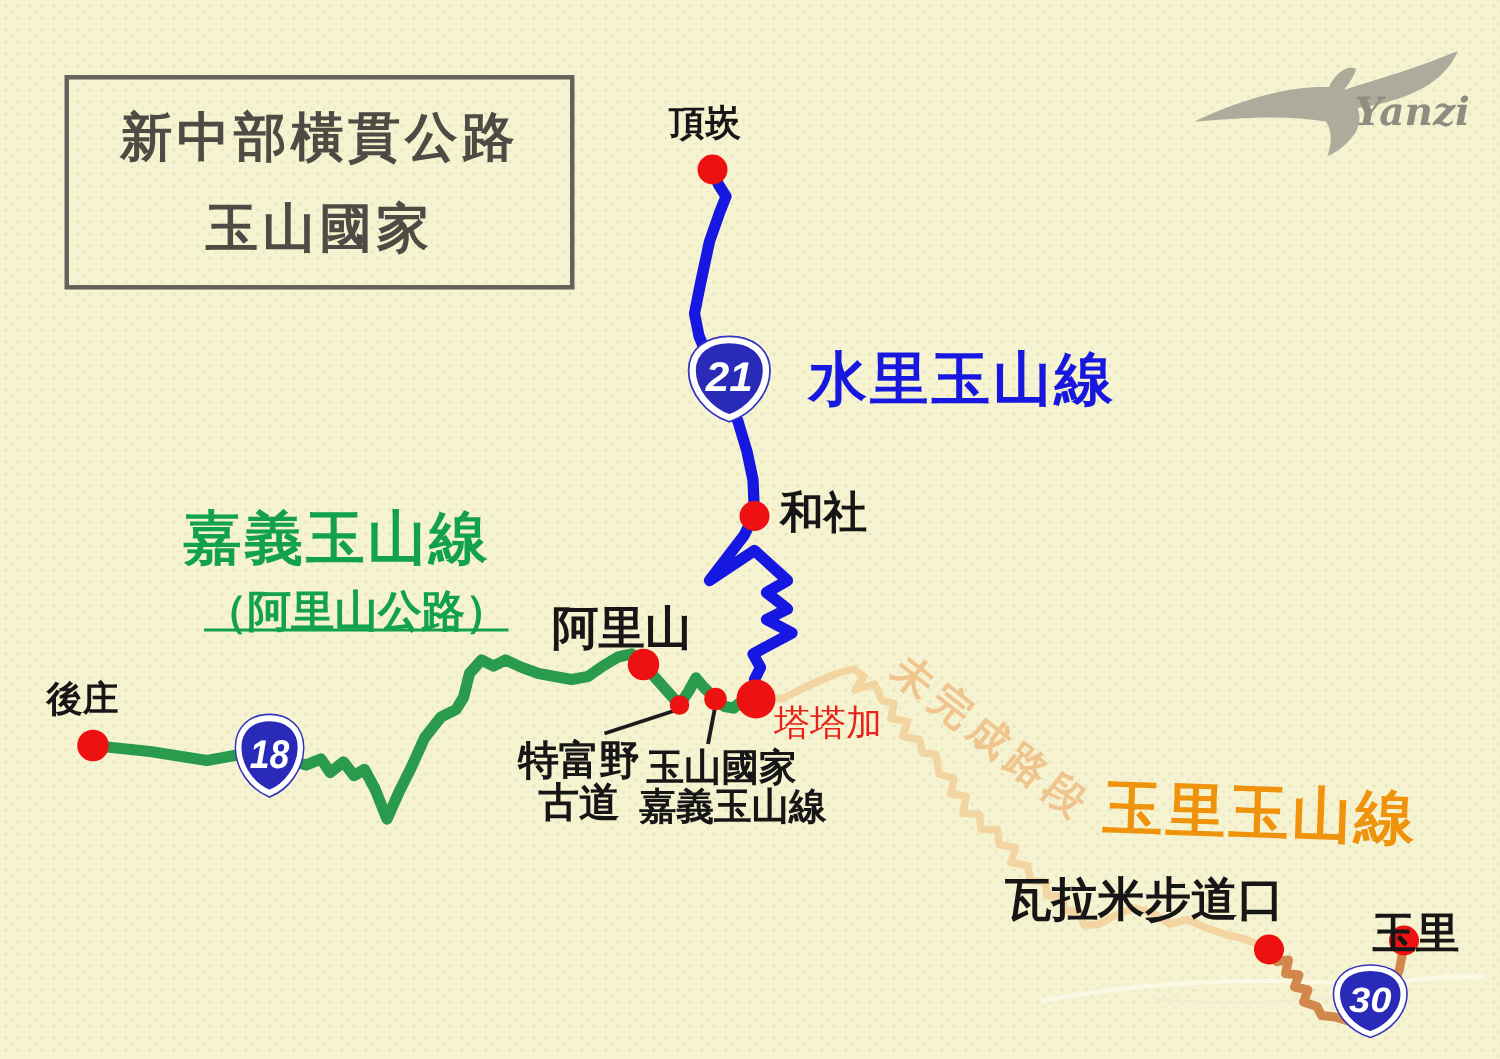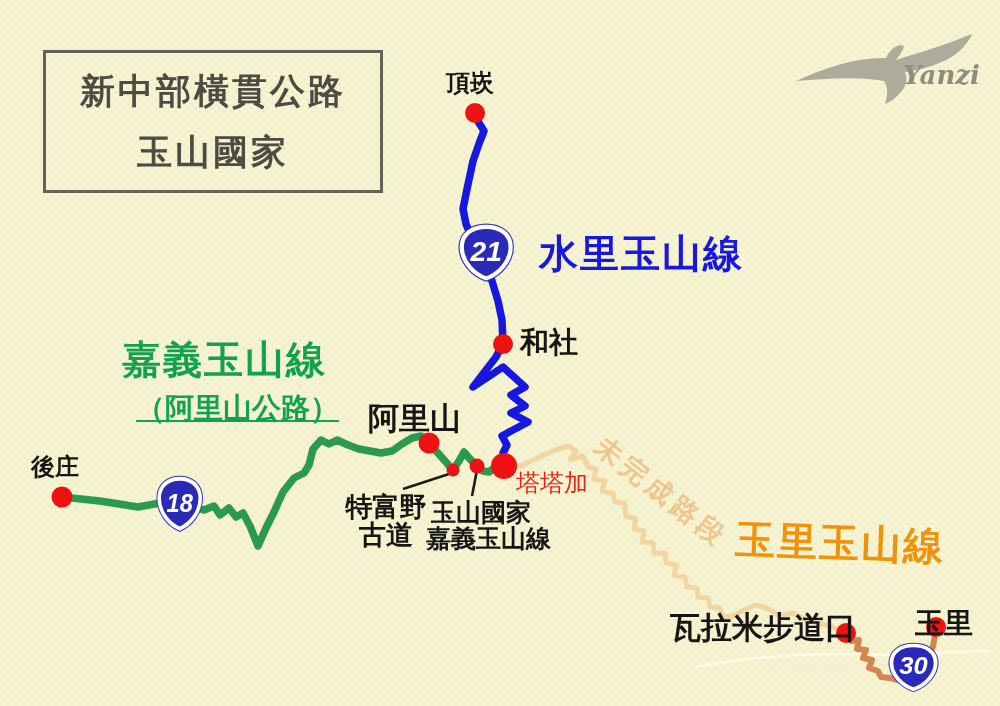"瓦拉米步道口" div.lbl { top: 612px -> 584px }
